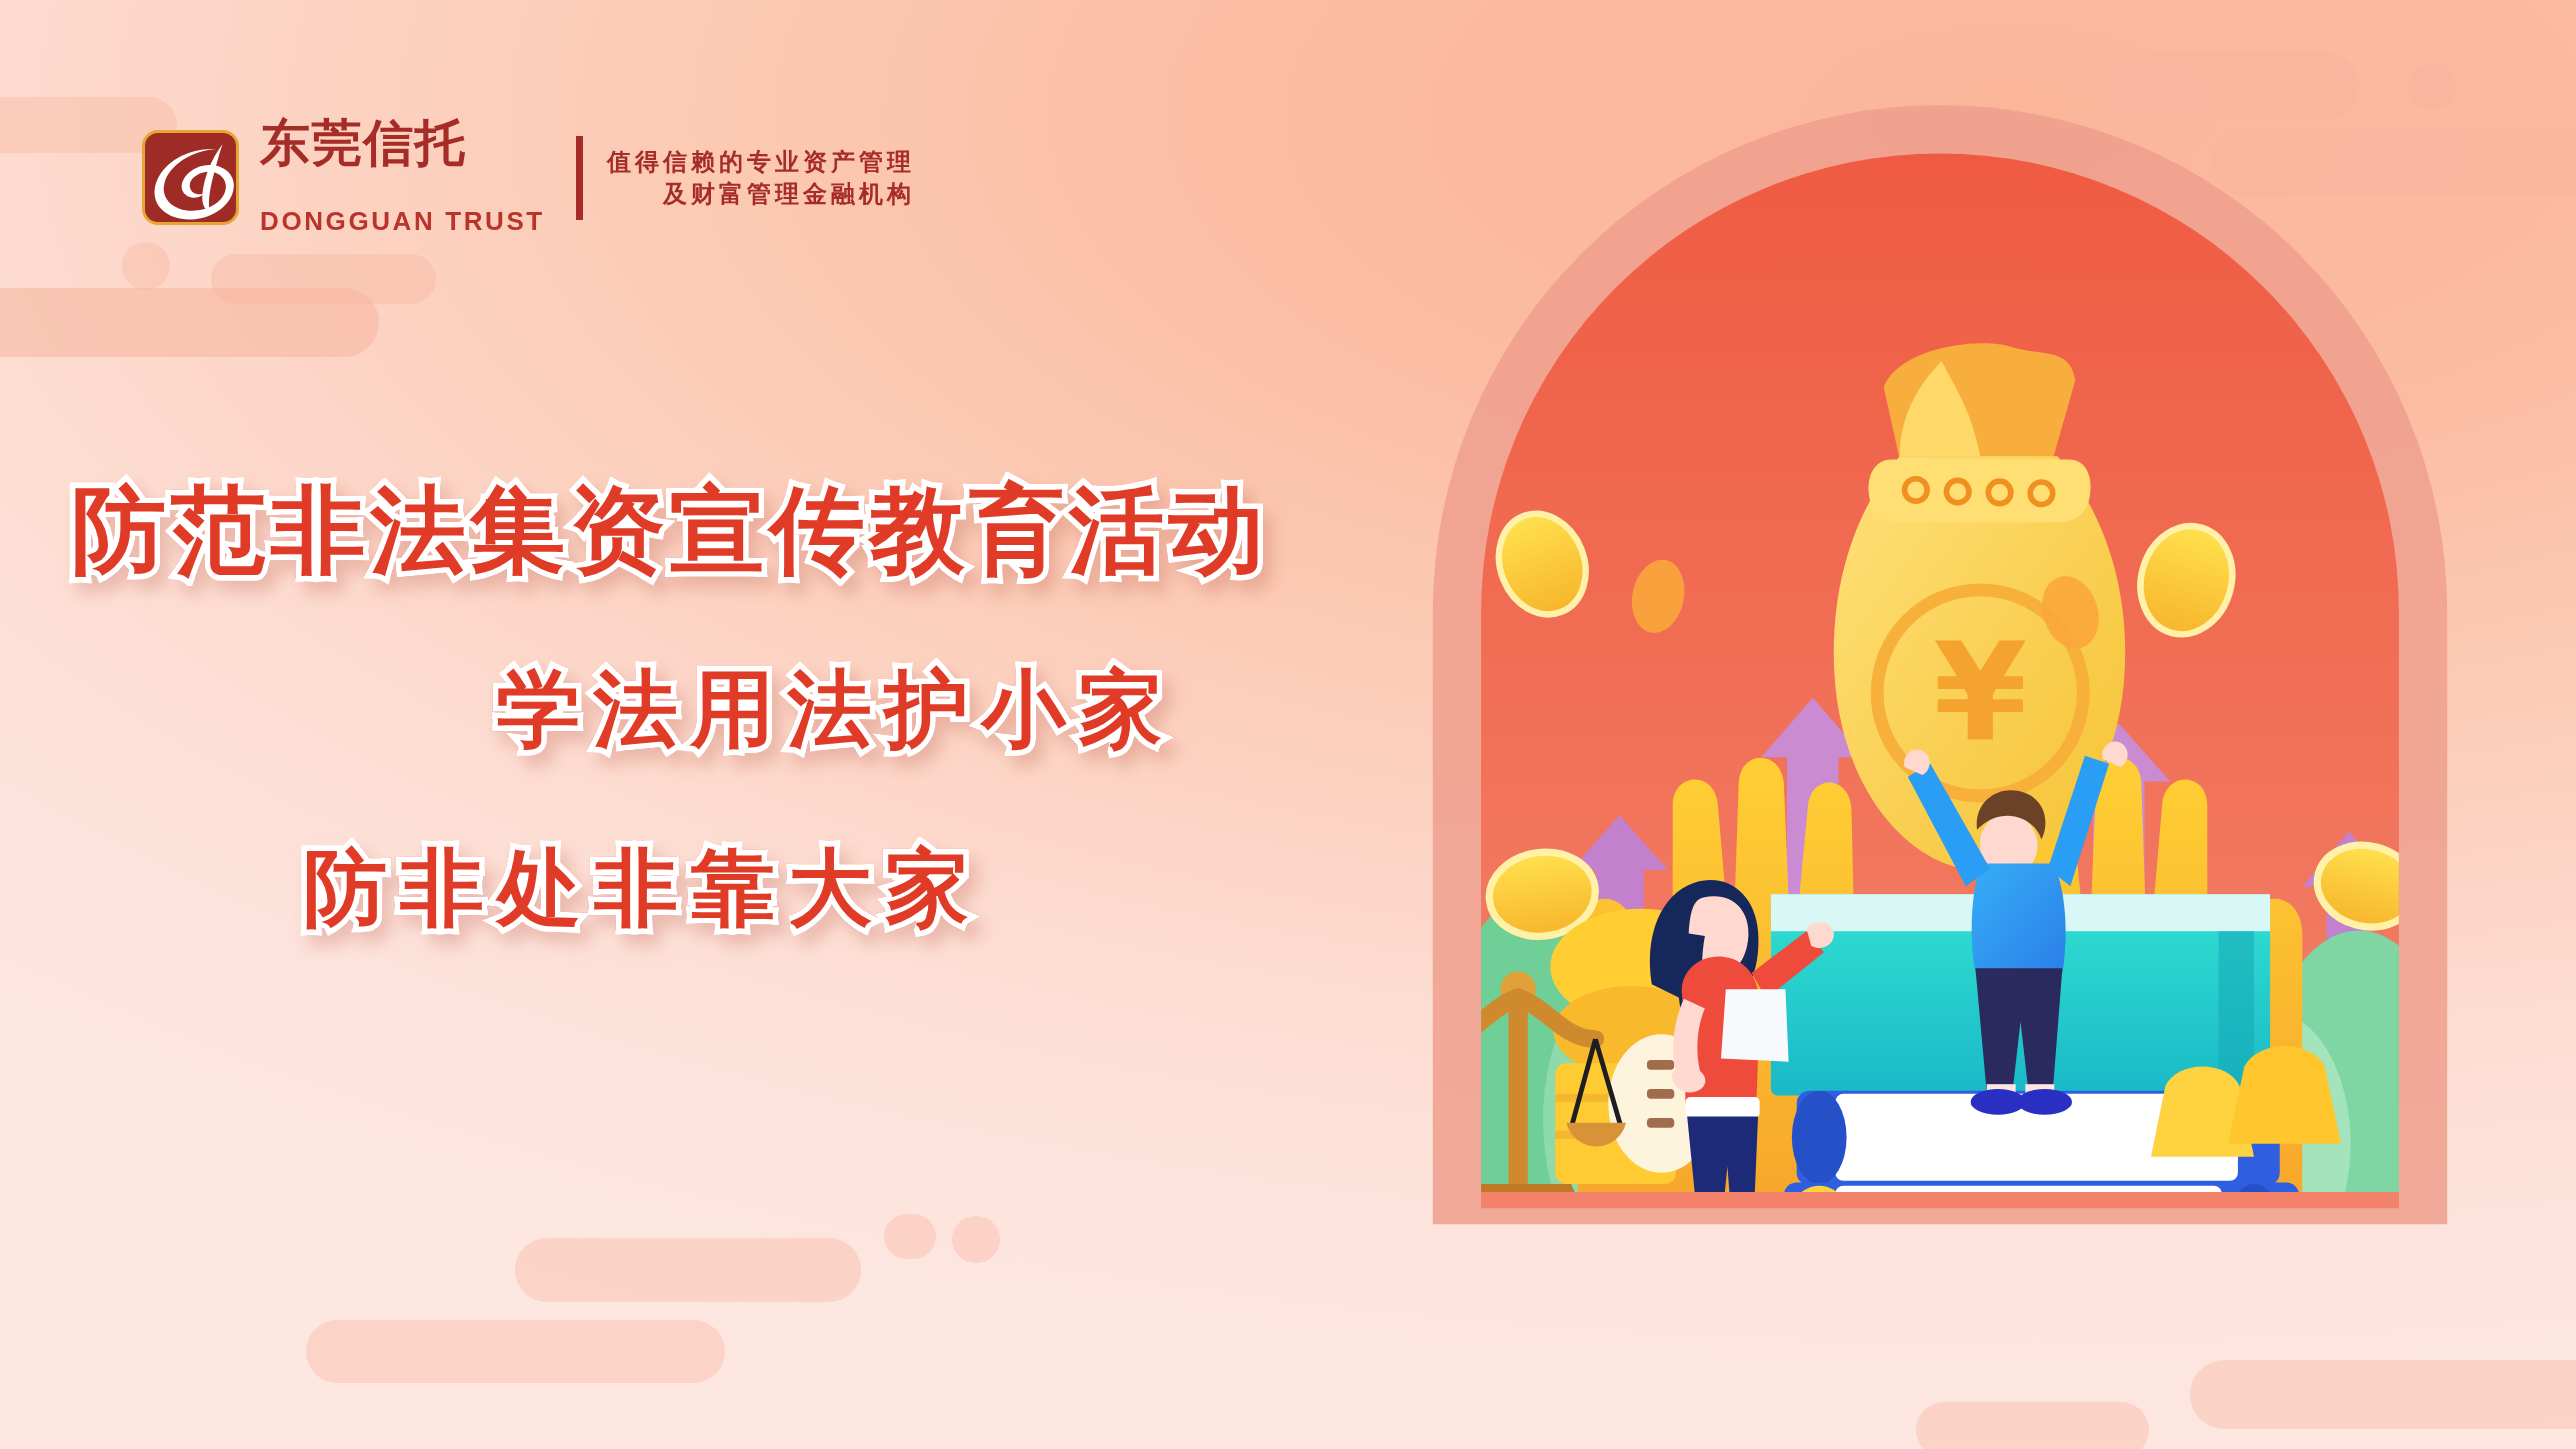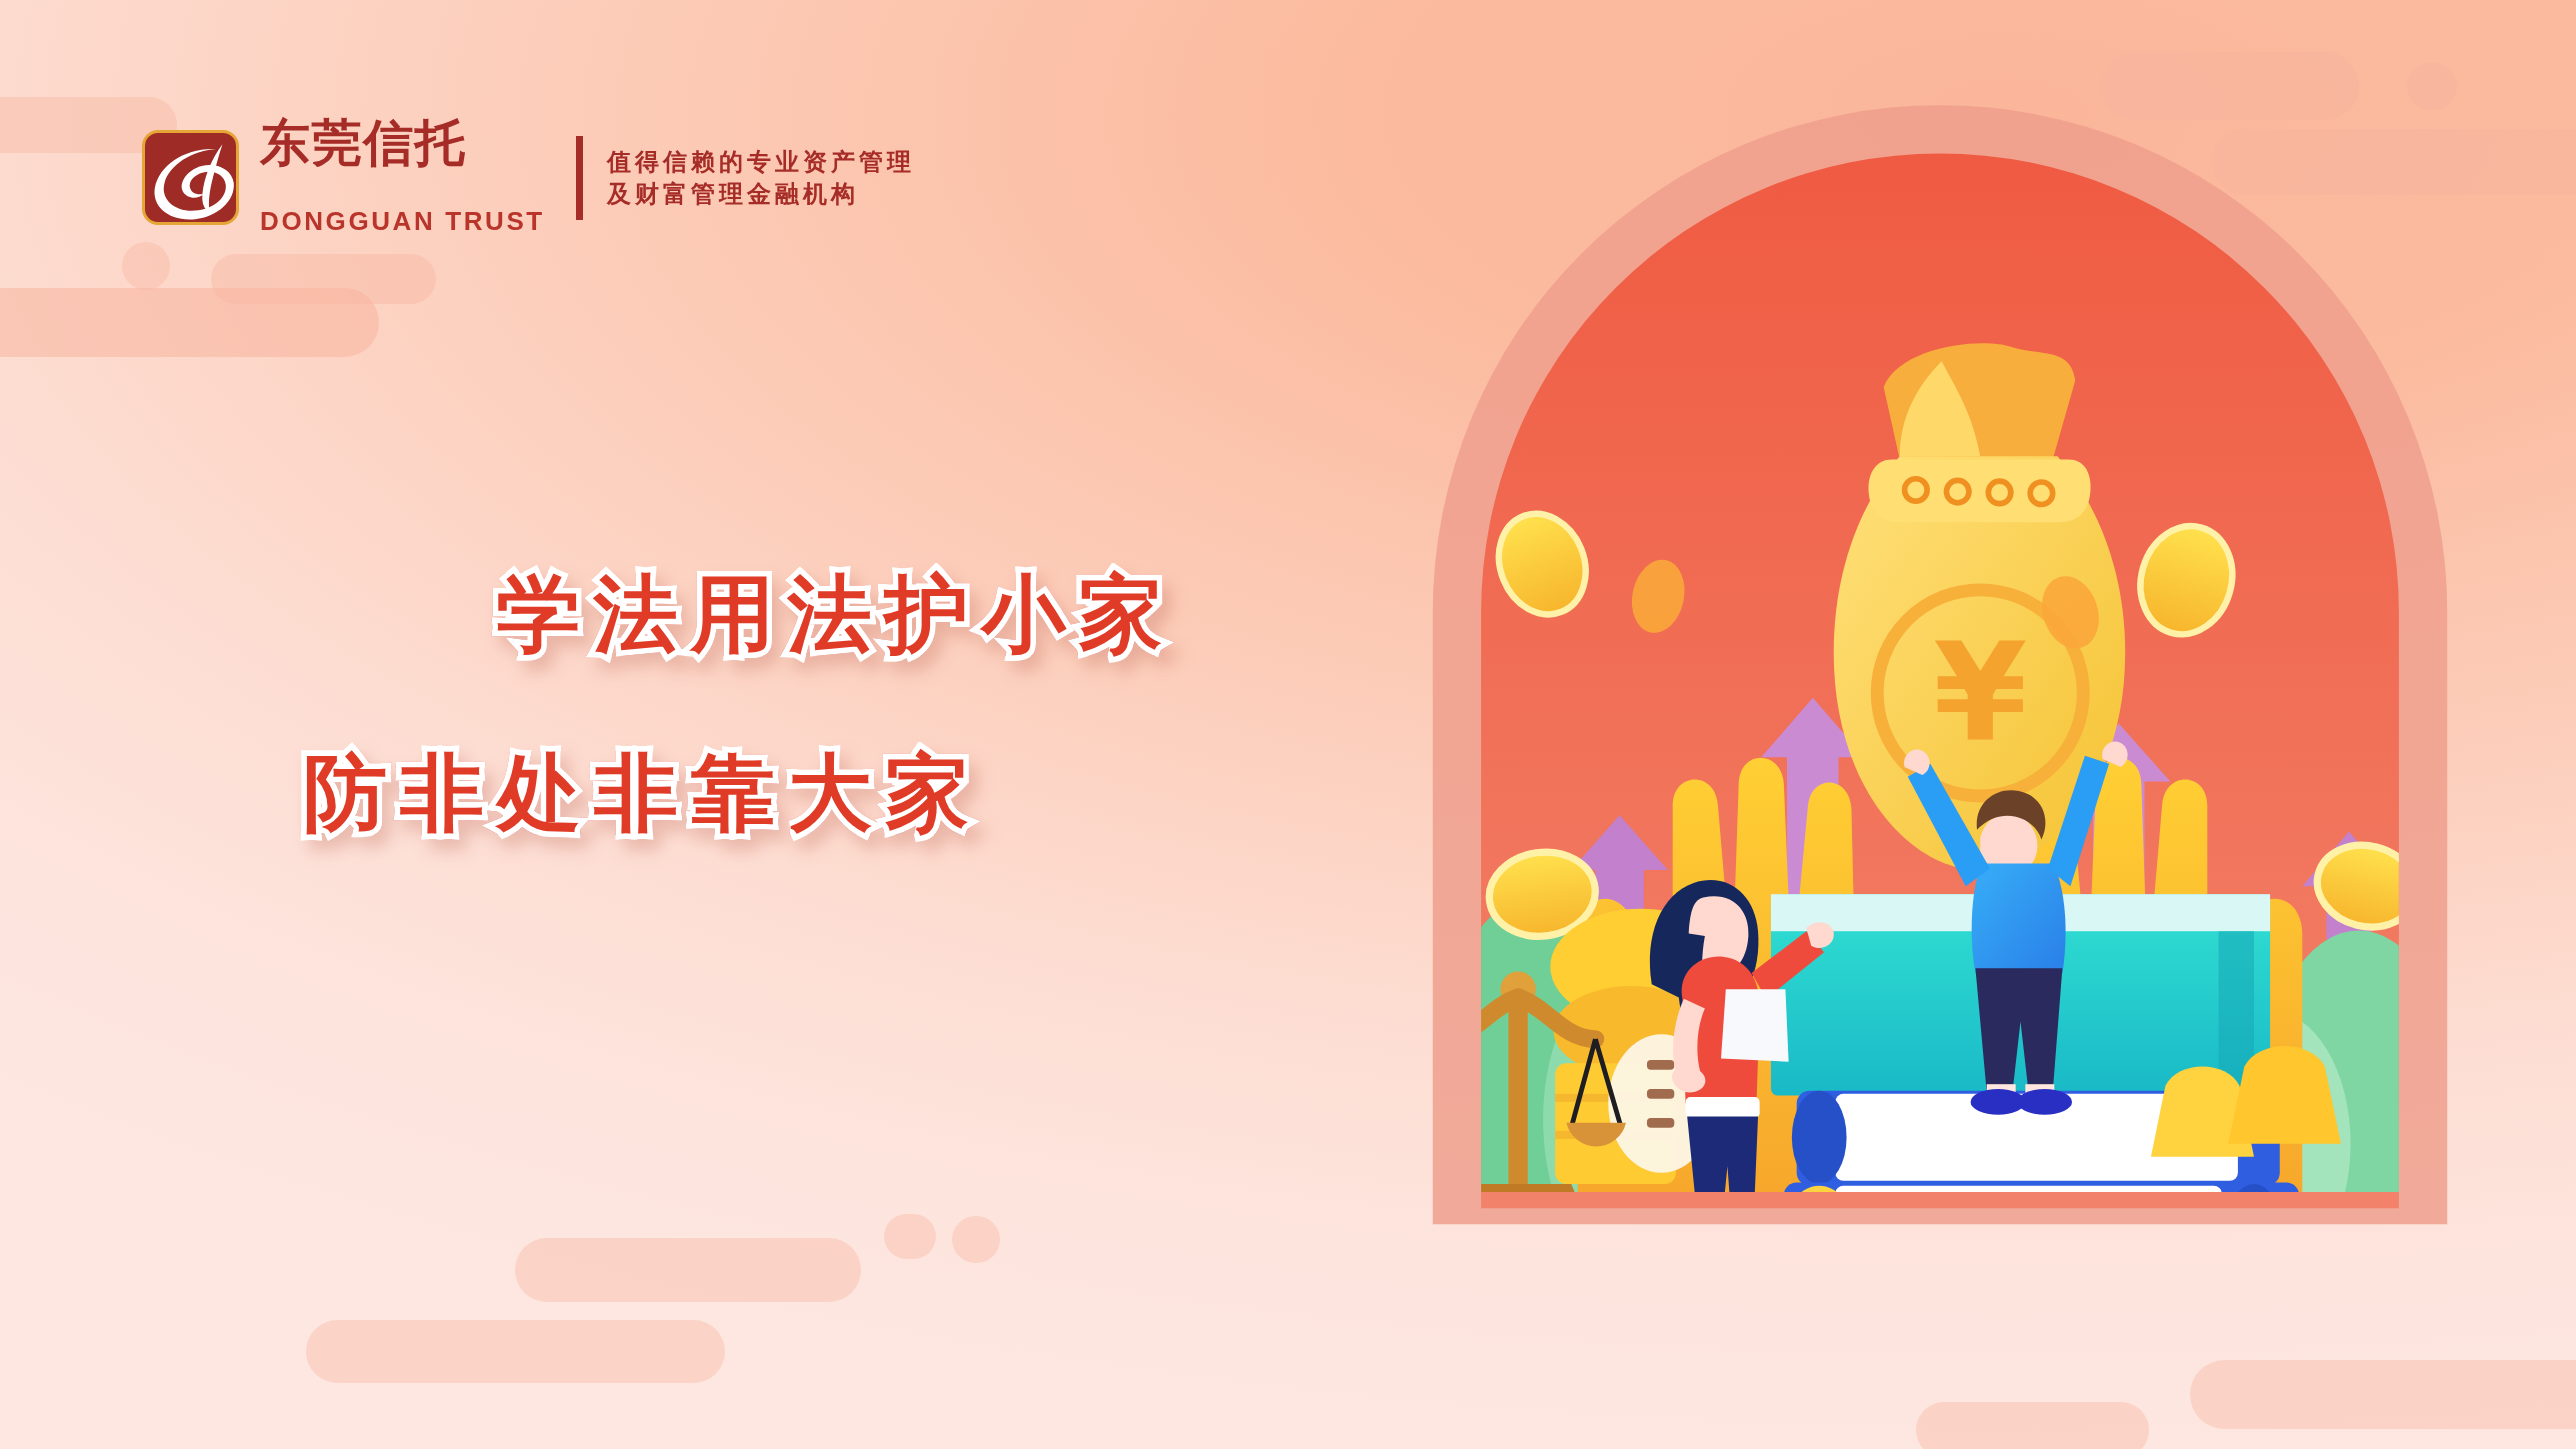"值得信赖的专业资产管理" .brand-tag { text-align: none -> right }
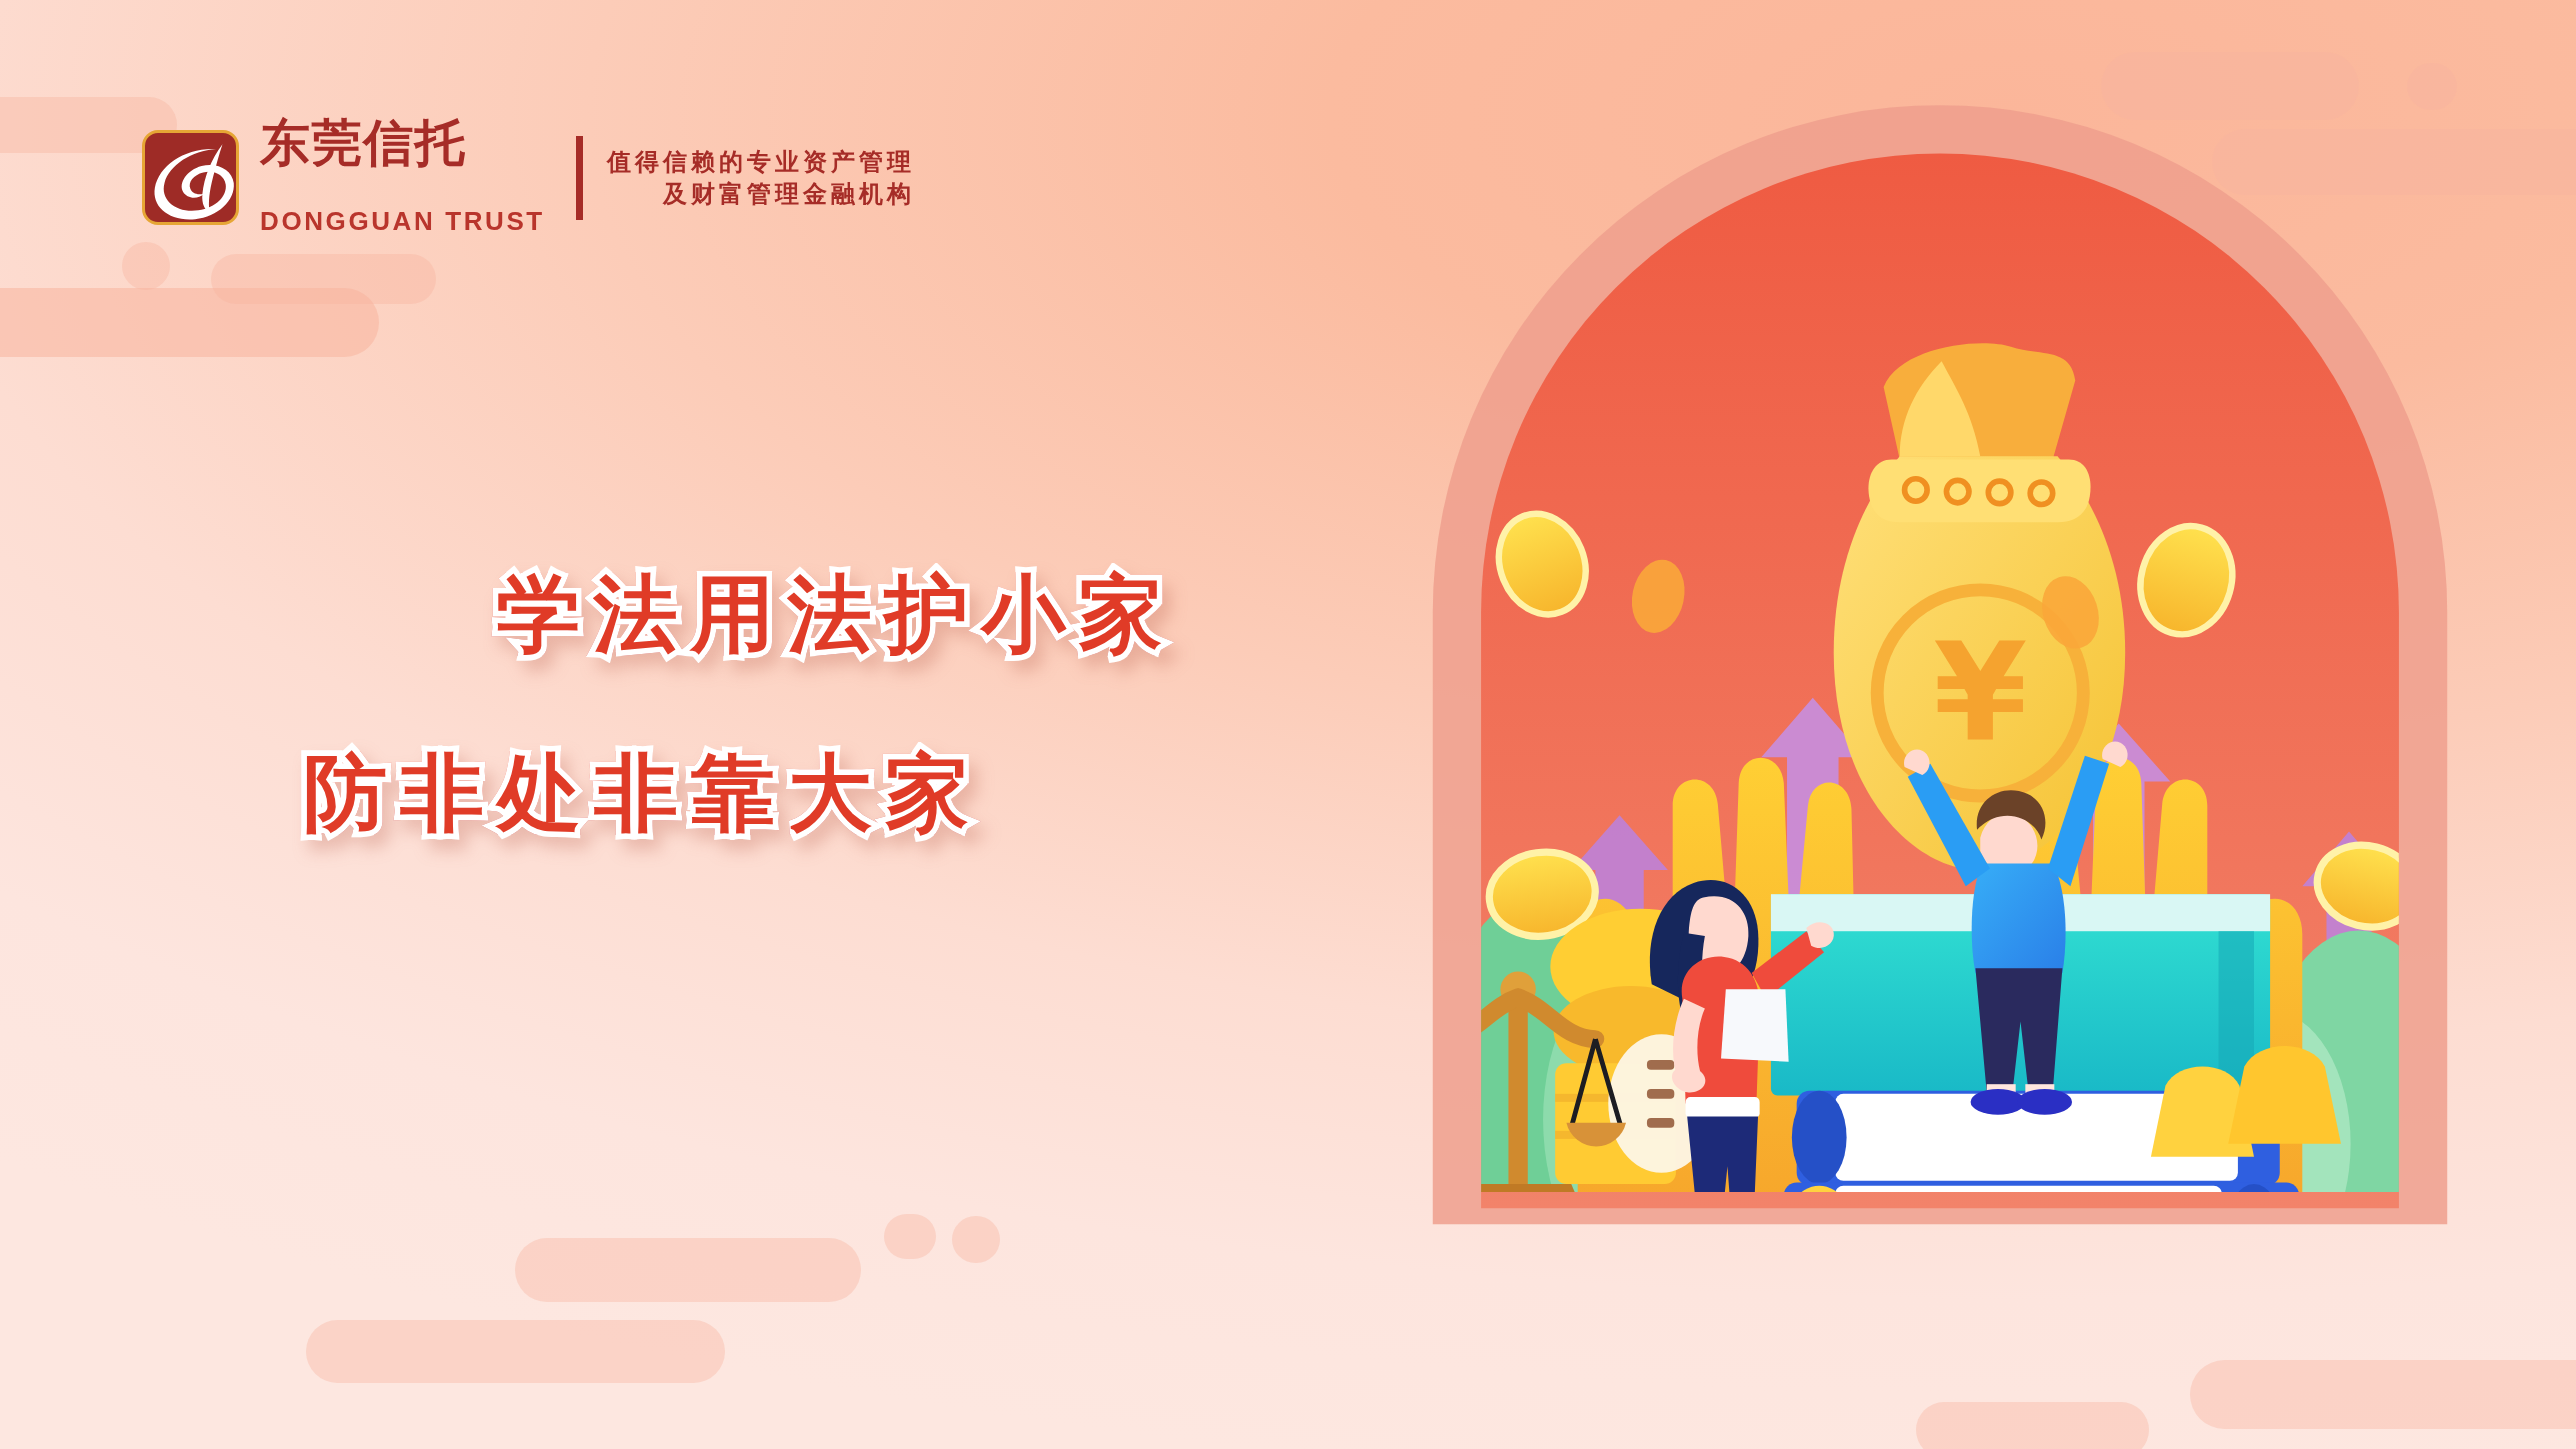"防范非法集资宣传教育活动" div.hl { html: none -> <div>防范非法集资宣传教育活动</div> }
